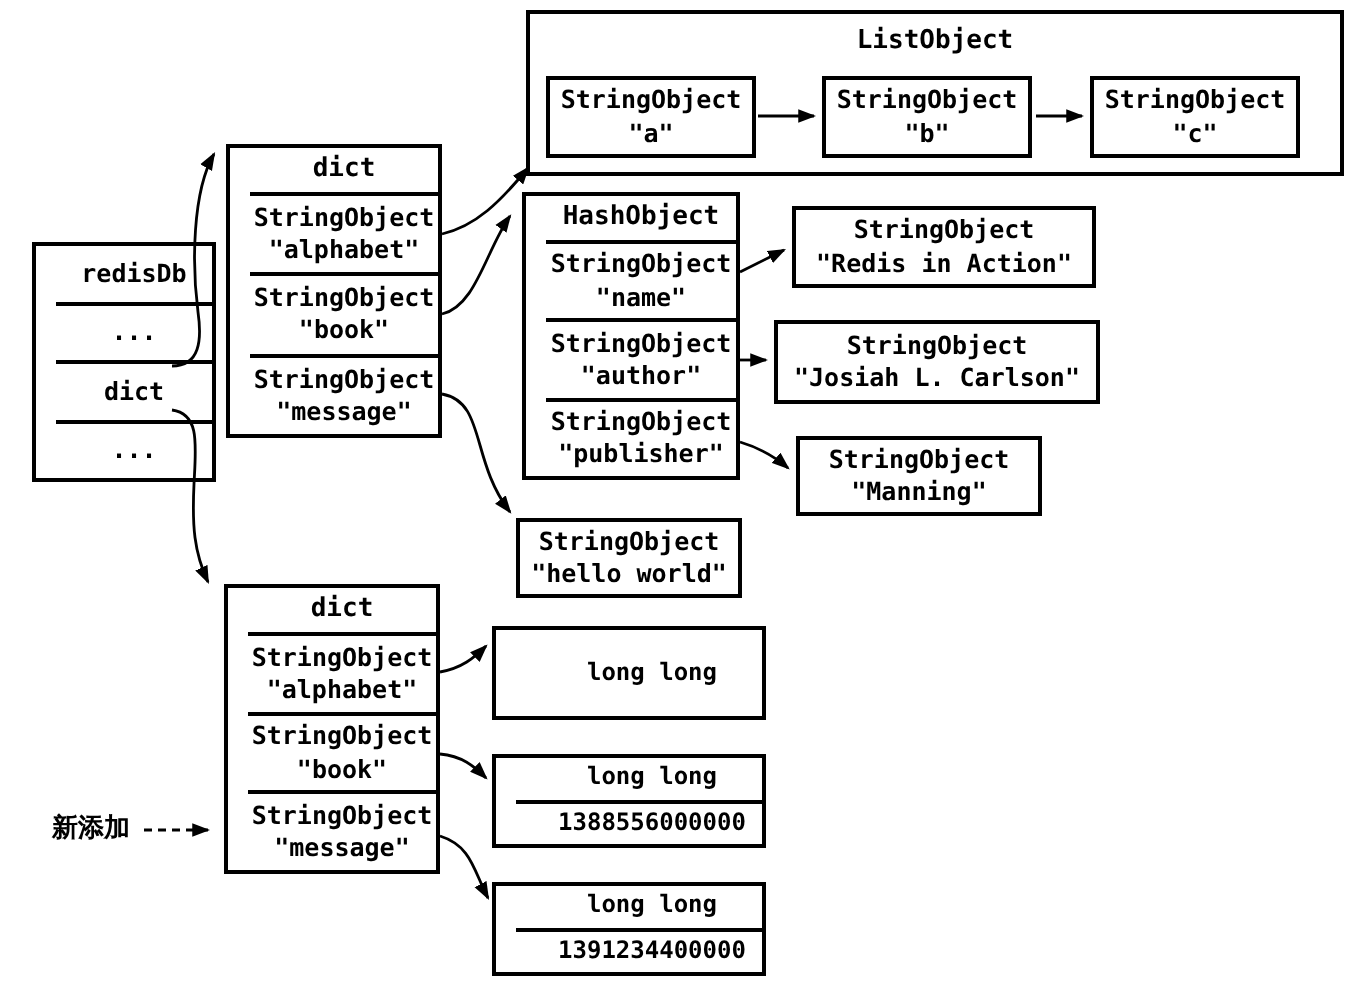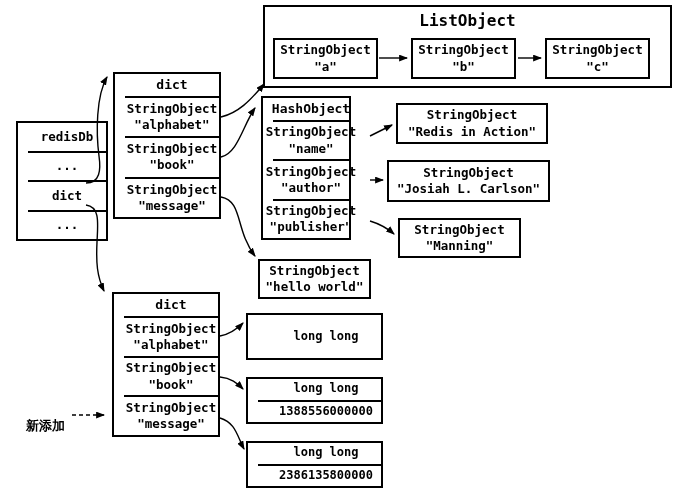"ListObject" div { font-size: 16px -> 13px }
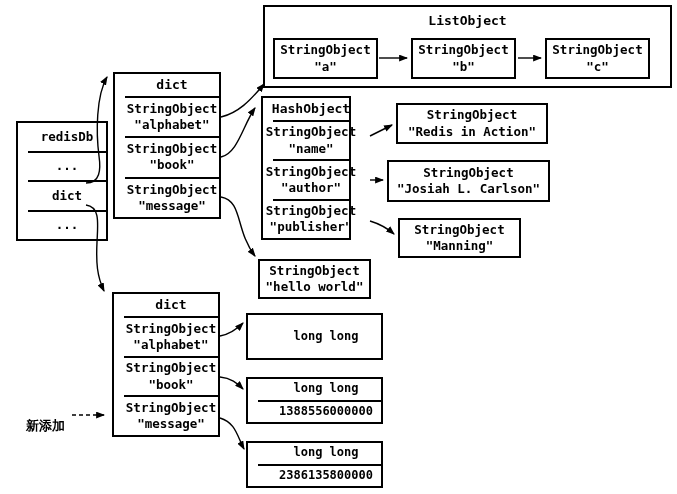"HashObject" div.box { width: 90px -> 109px }
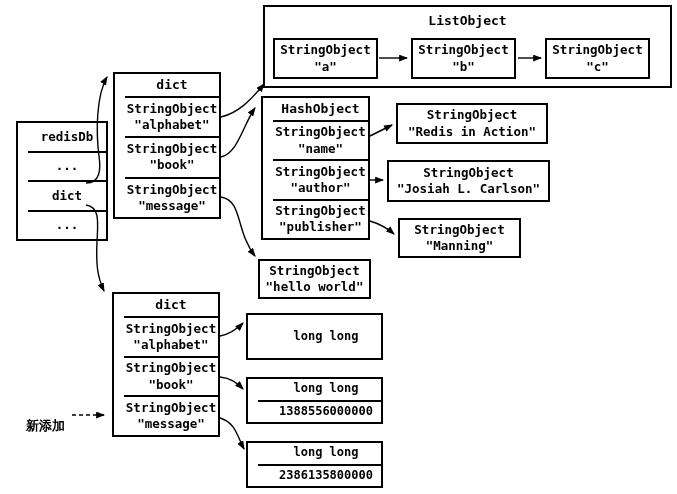"新添加" .annotation { margin-top: 12px -> none }
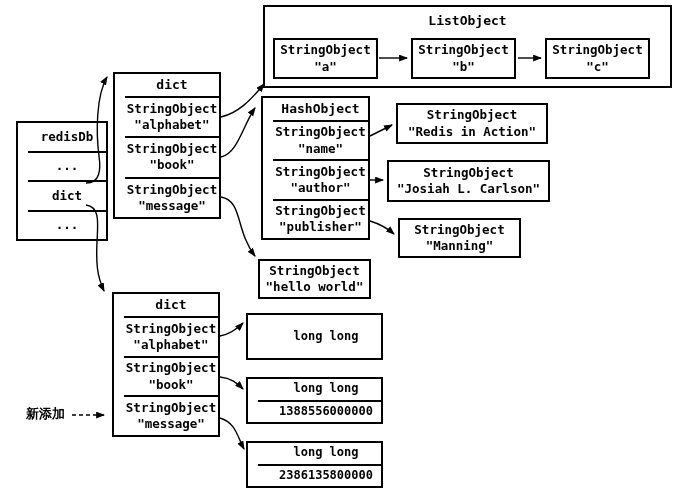"2386135800000" div.cell { text: 2386135800000 -> 1391234400000 }
